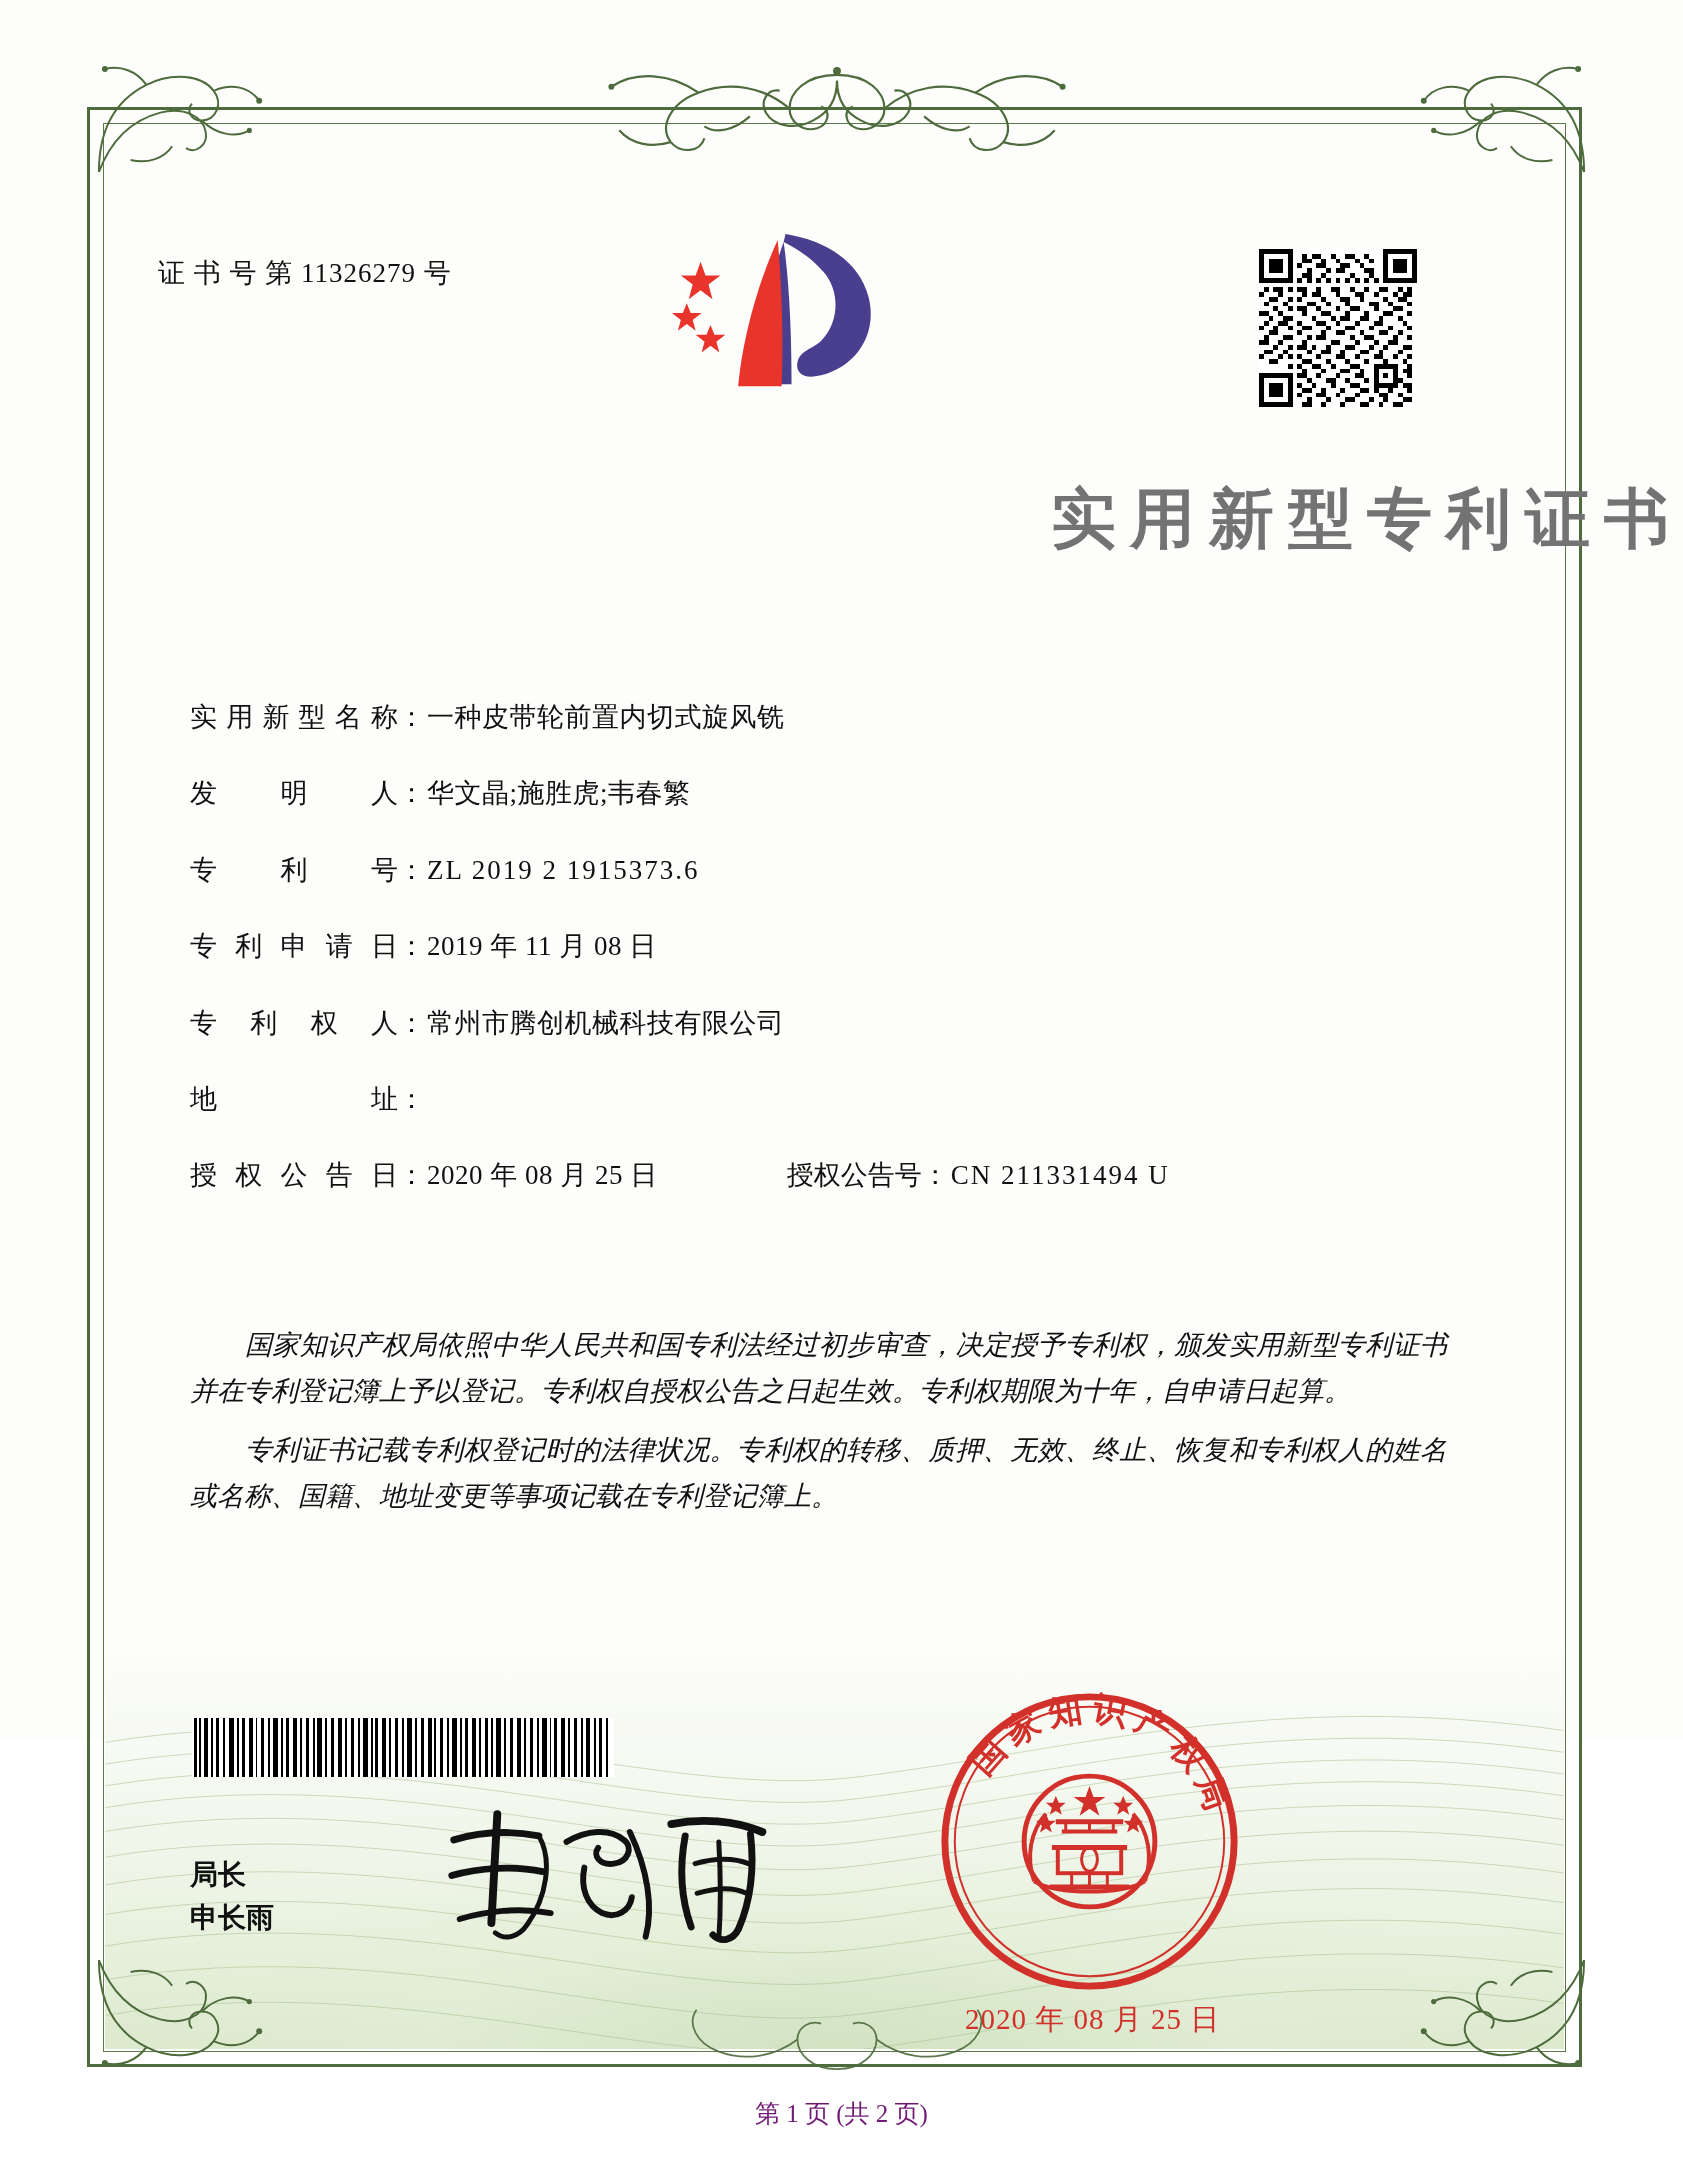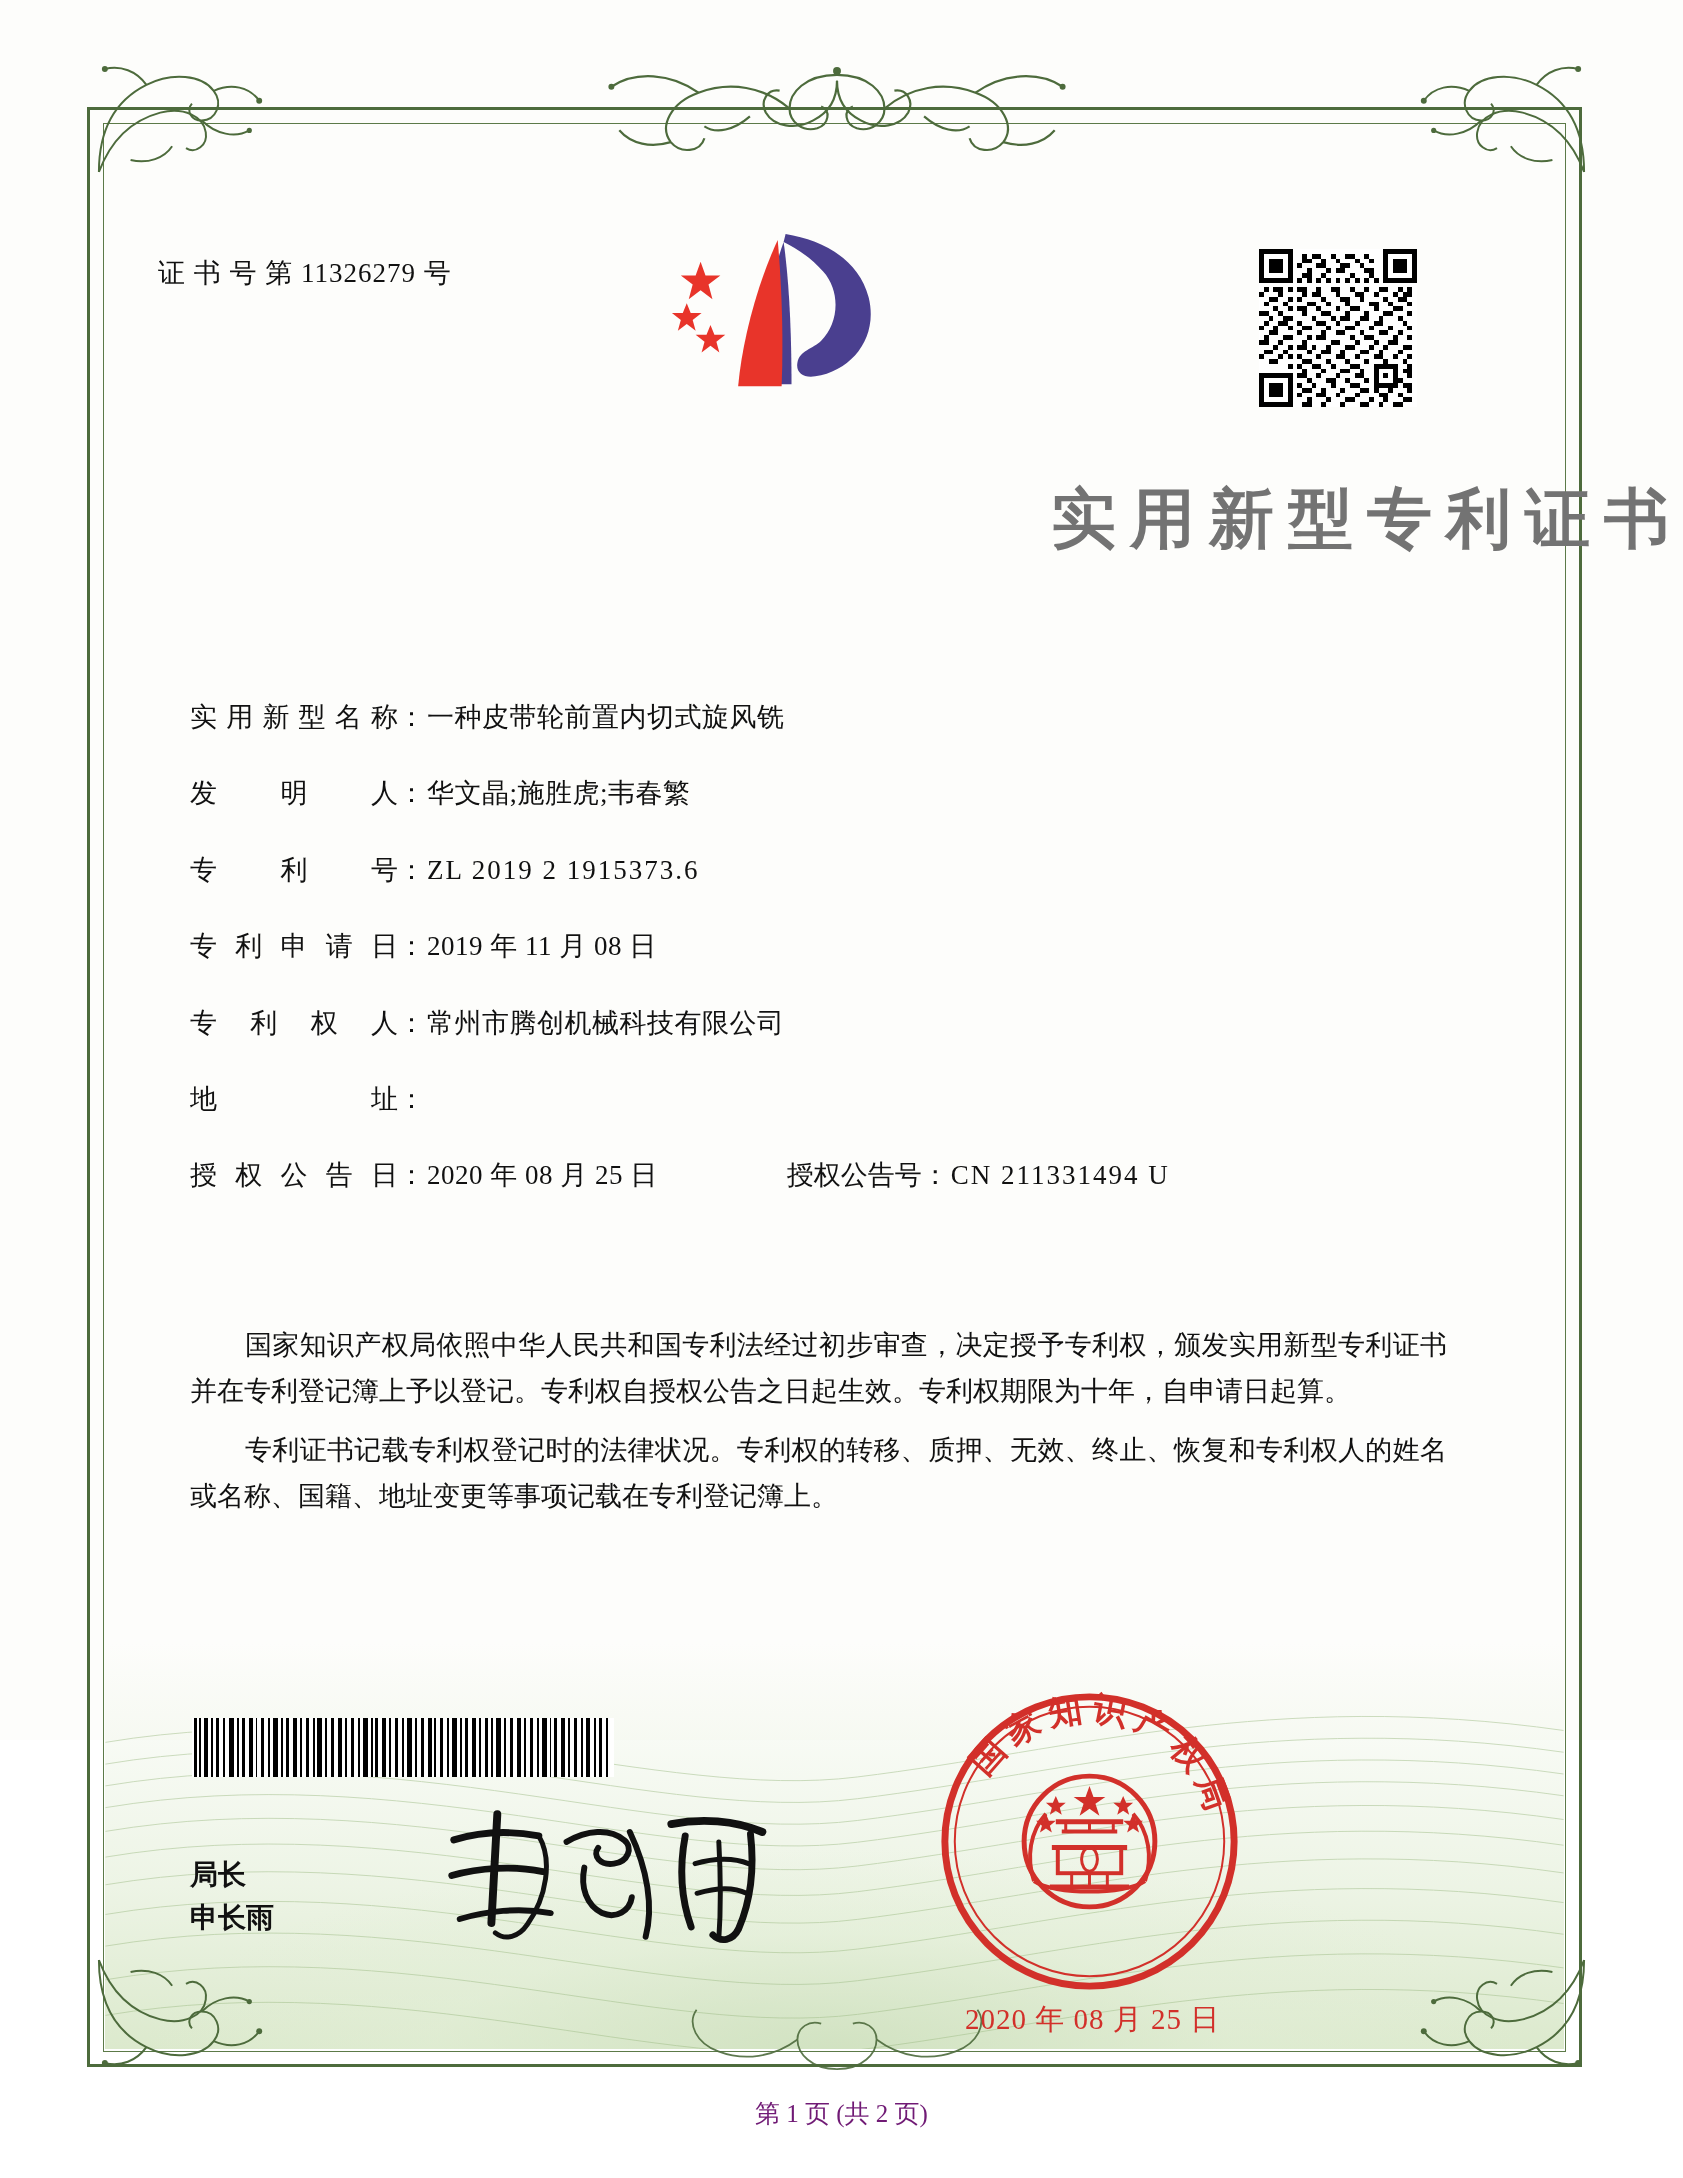"国家知识产权局依照中华人民共和国专利法经过初步审查，决定授予专利权，颁发实用新型" .paragraphs { font-style: none -> italic }
